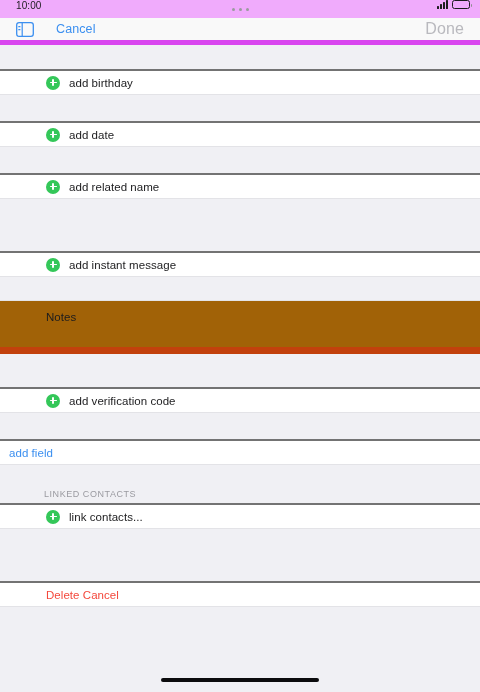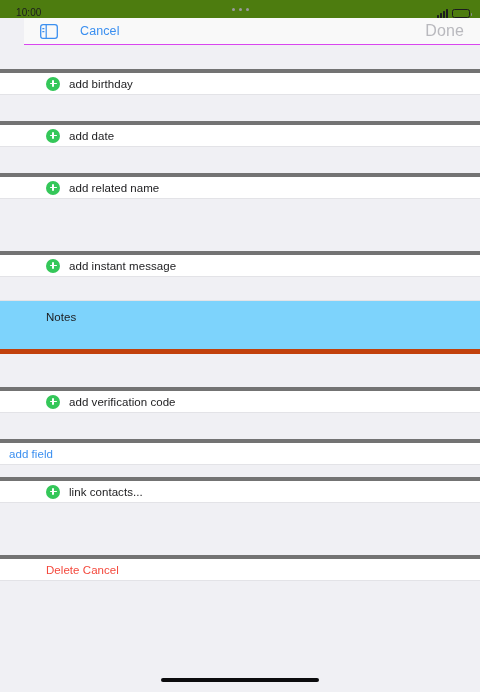"10:00" .statusbar { align-items: flex-end -> flex-start; background: #4d7c0f -> #f0abfc }
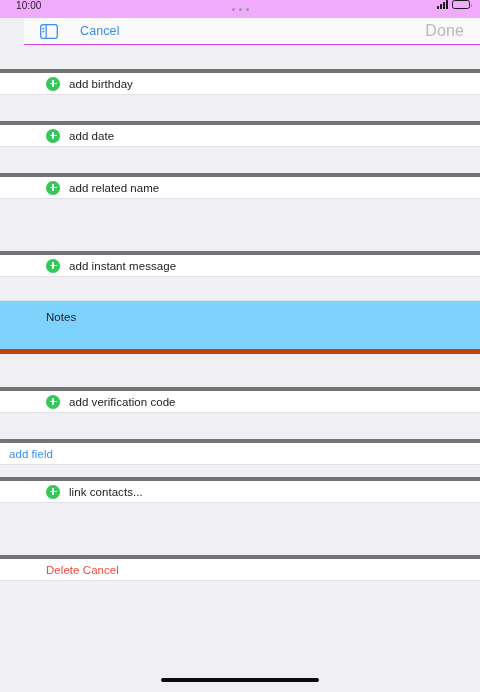"Cancel" .navbar { border-bottom: 1px solid #d946ef -> 5px solid #d946ef; margin-left: 24px -> none }
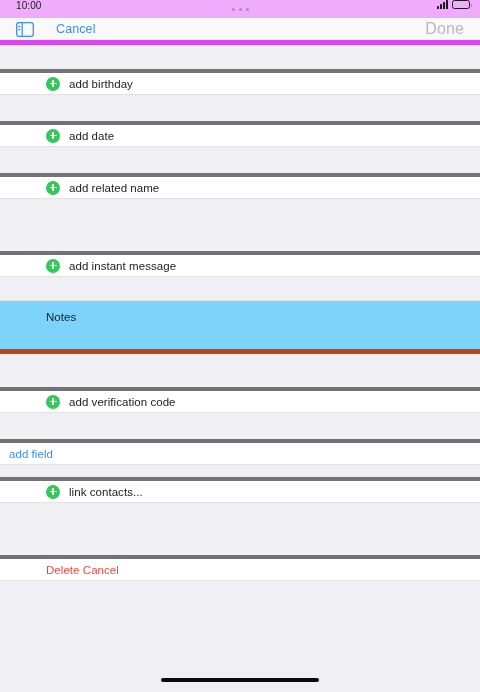"add birthday" .row { border-top: 4px solid #737373 -> 2px solid #737373 }
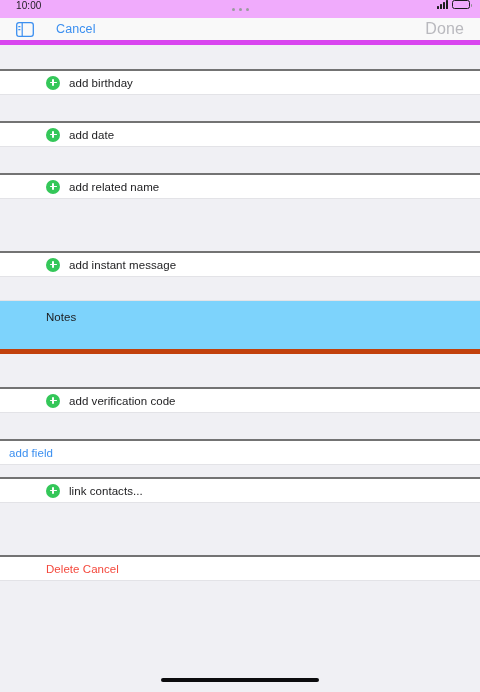"Notes" .notes-block { background: #7dd3fc -> #a16207; border-bottom: 5px solid #c2410c -> 7px solid #c2410c }
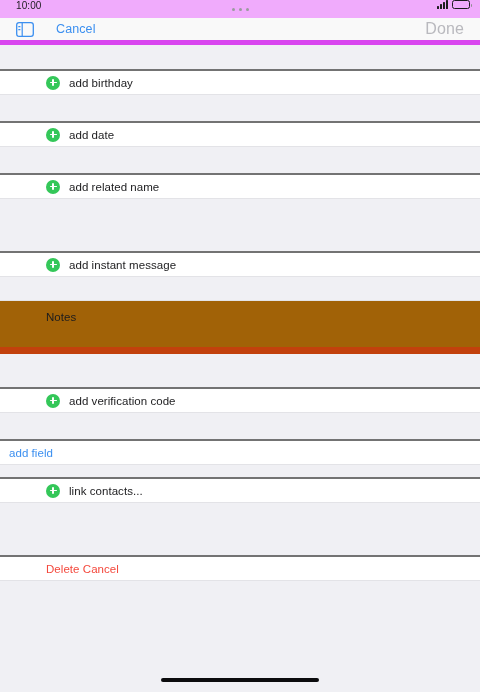"LINKED CONTACTS" div.section-header { html: none -> <div> <span>LINKED CONTACTS</span> </div> }
